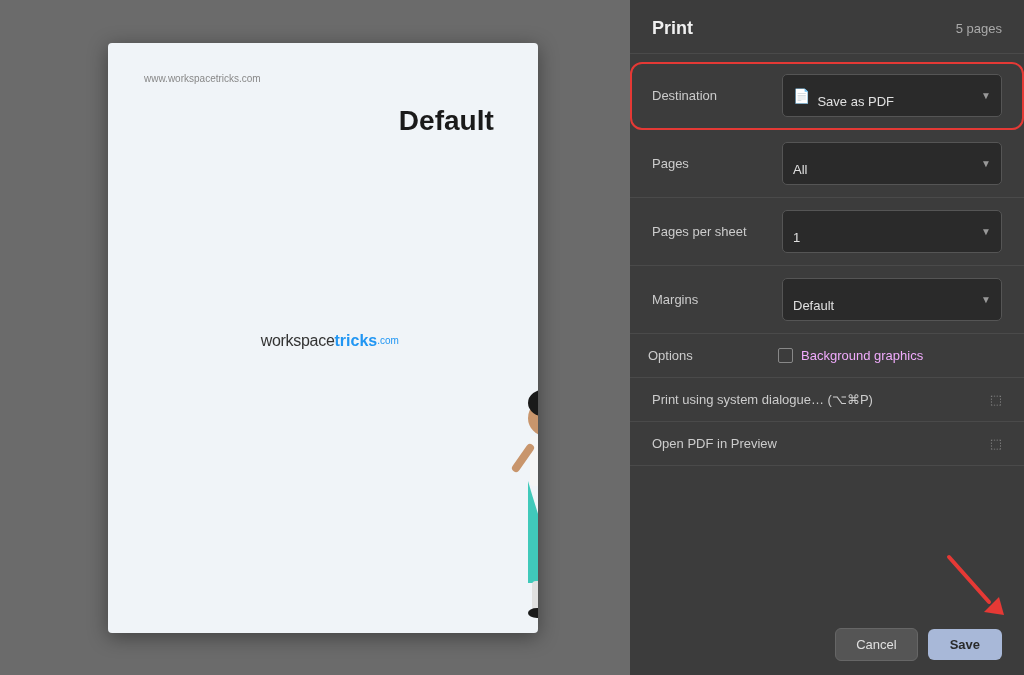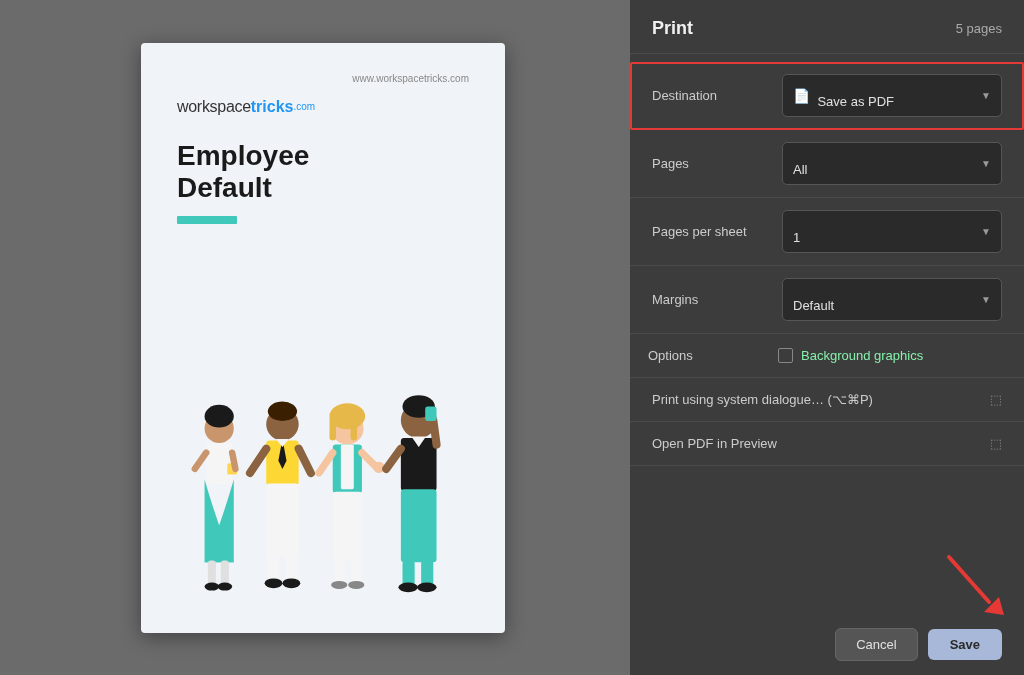"www.workspacetricks.com" .document-preview { flex-direction: column -> none; width: 364px -> 430px }
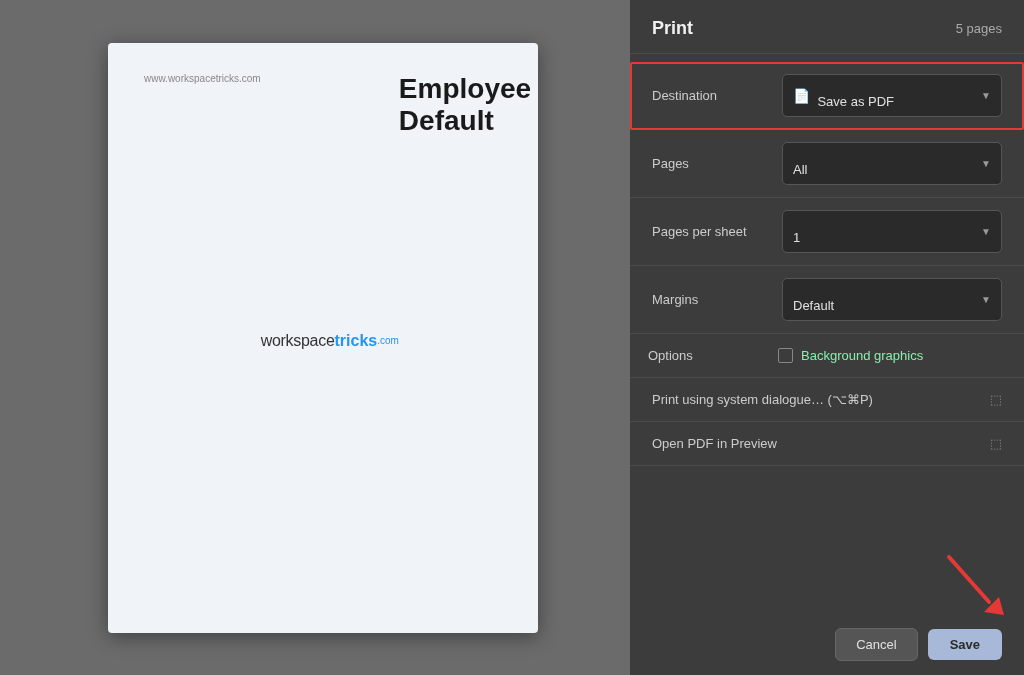"Employee" span { html: <span>Employee</span> -> none }
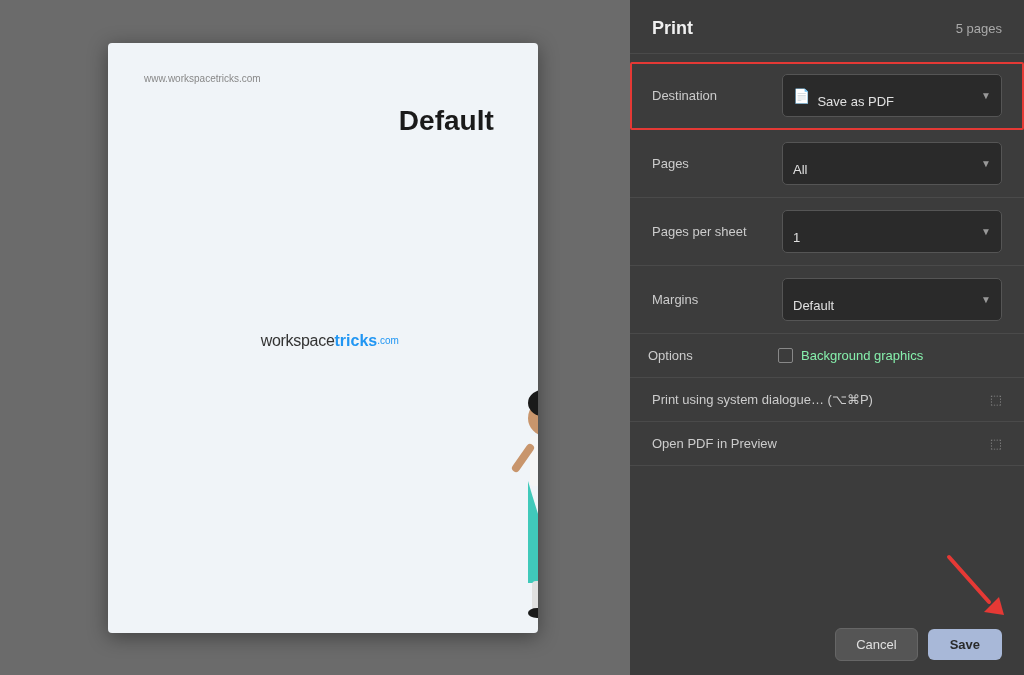"Destination" .print-row.destination-row { border-radius: 2px -> 12px }
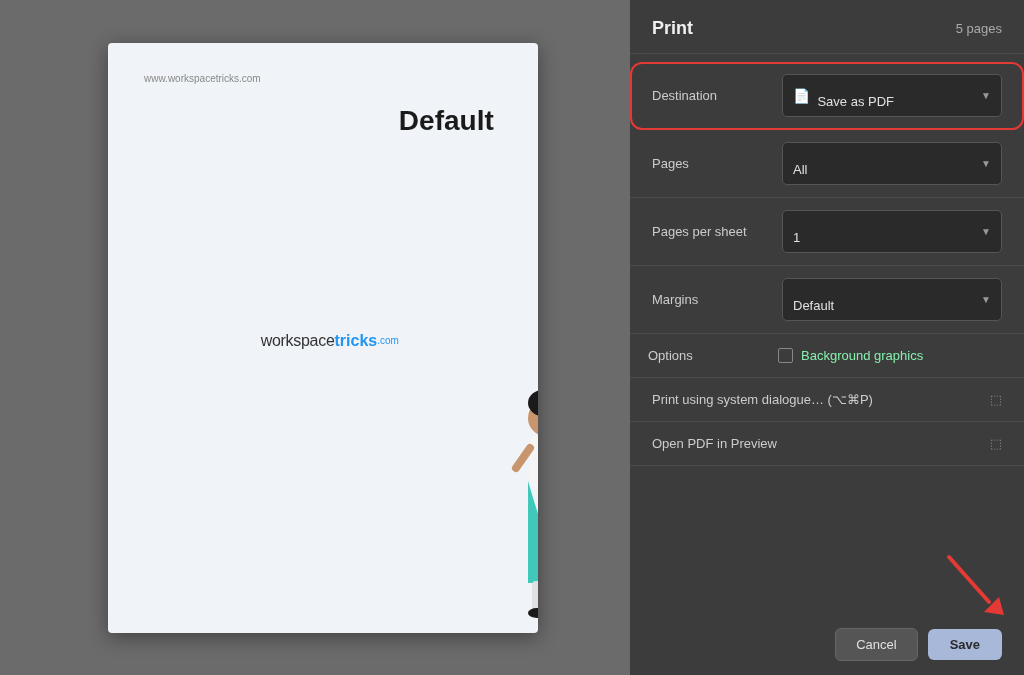"Background graphics" .checkbox-label { color: #86efac -> #f0abfc }
